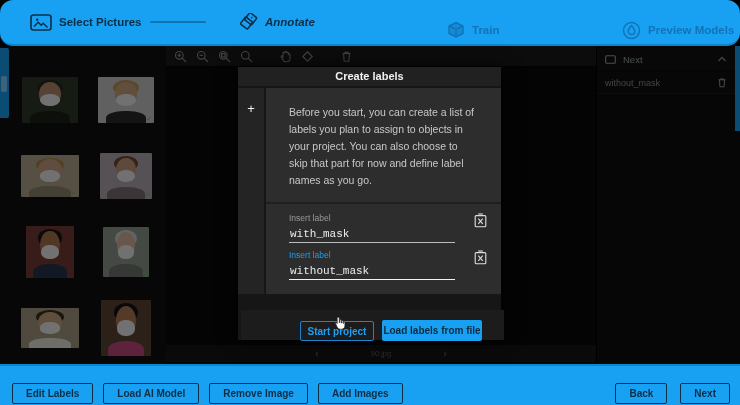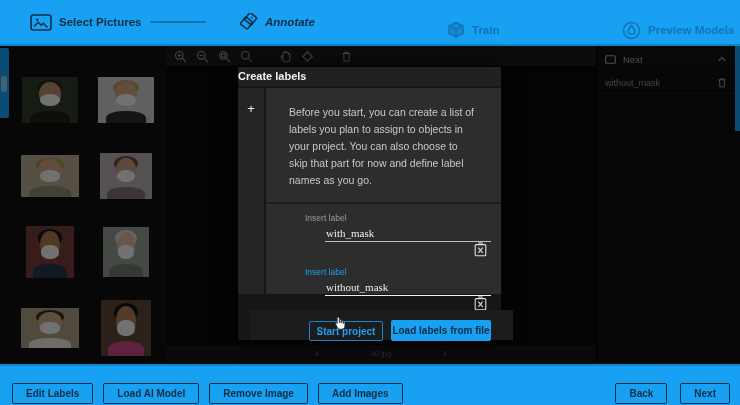"Select Pictures" .topbar { border-radius: none -> 13px }
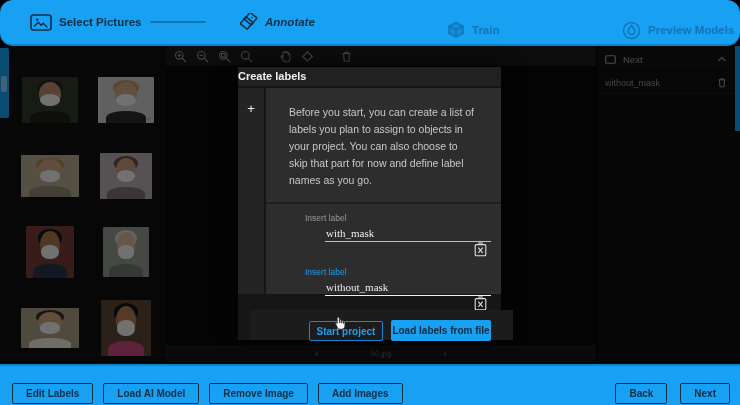"Create labels" .dlg-header { text-align: left -> center }
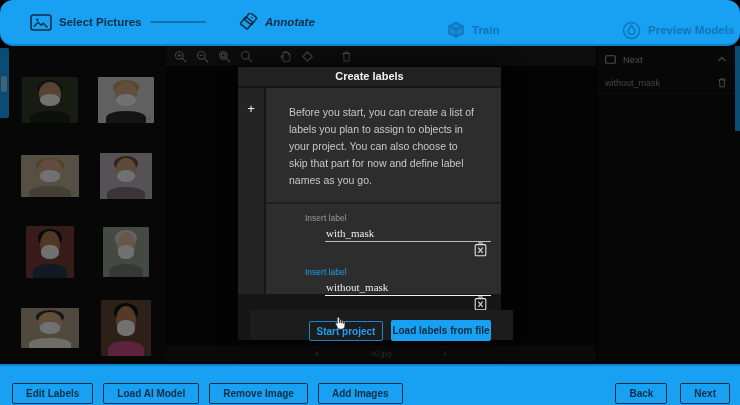"Insert label" .field-row { align-items: center -> flex-start; flex-direction: column -> none }
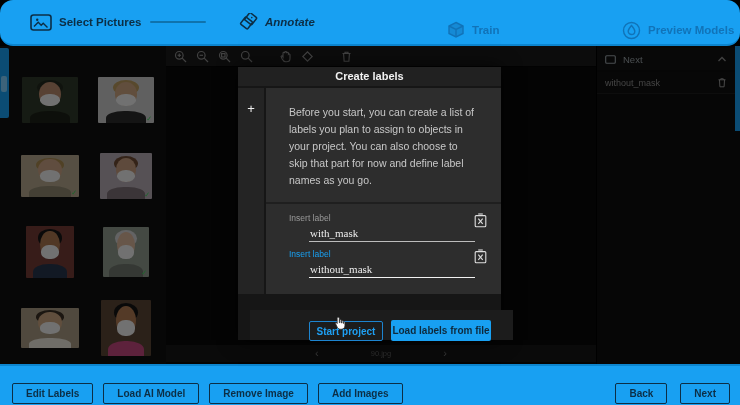"with_mask" .field-input { font-family: Liberation Serif, serif -> Liberation Mono, monospace; margin-left: 20px -> none }
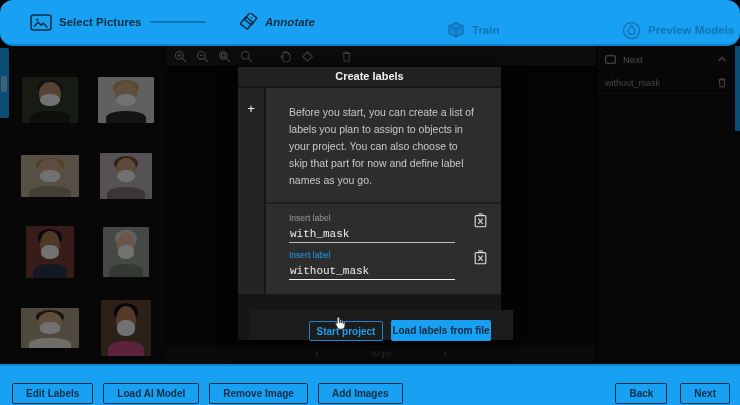"Start project" .dlg-footer { left: 12px -> 3px }
